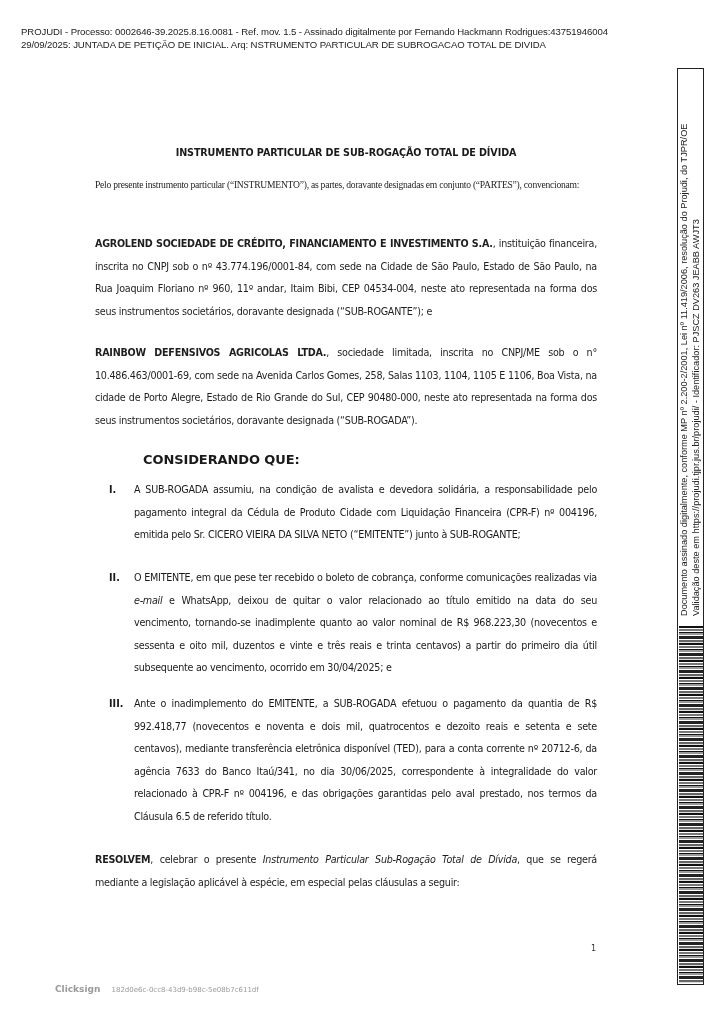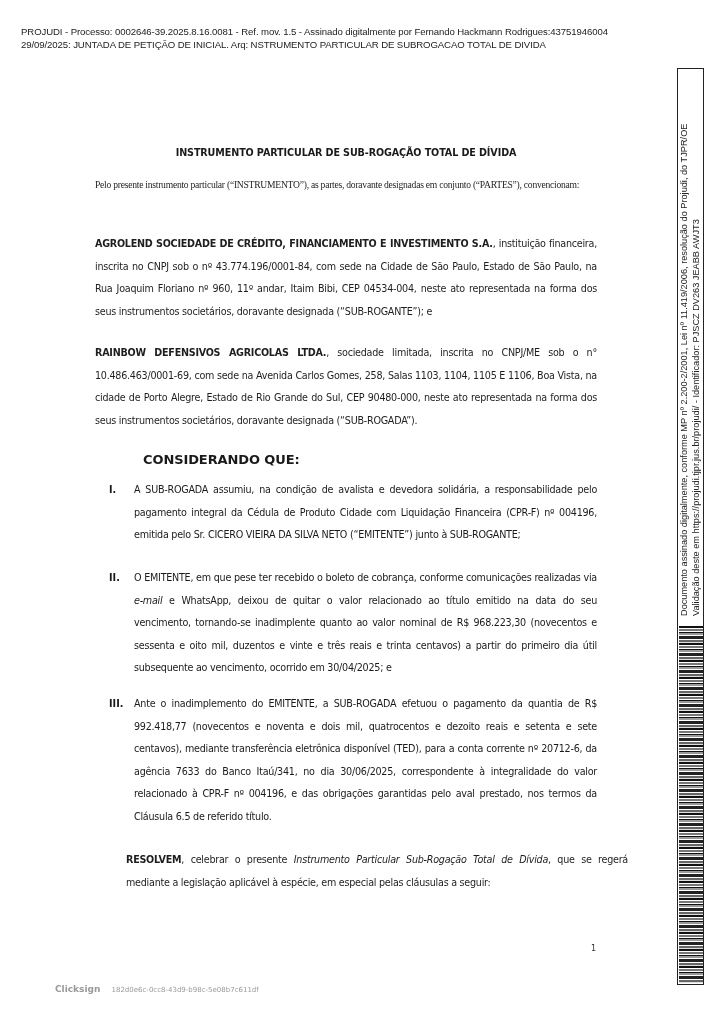"RESOLVEM, celebrar o presente" div.para { margin-left: 31px -> none }
